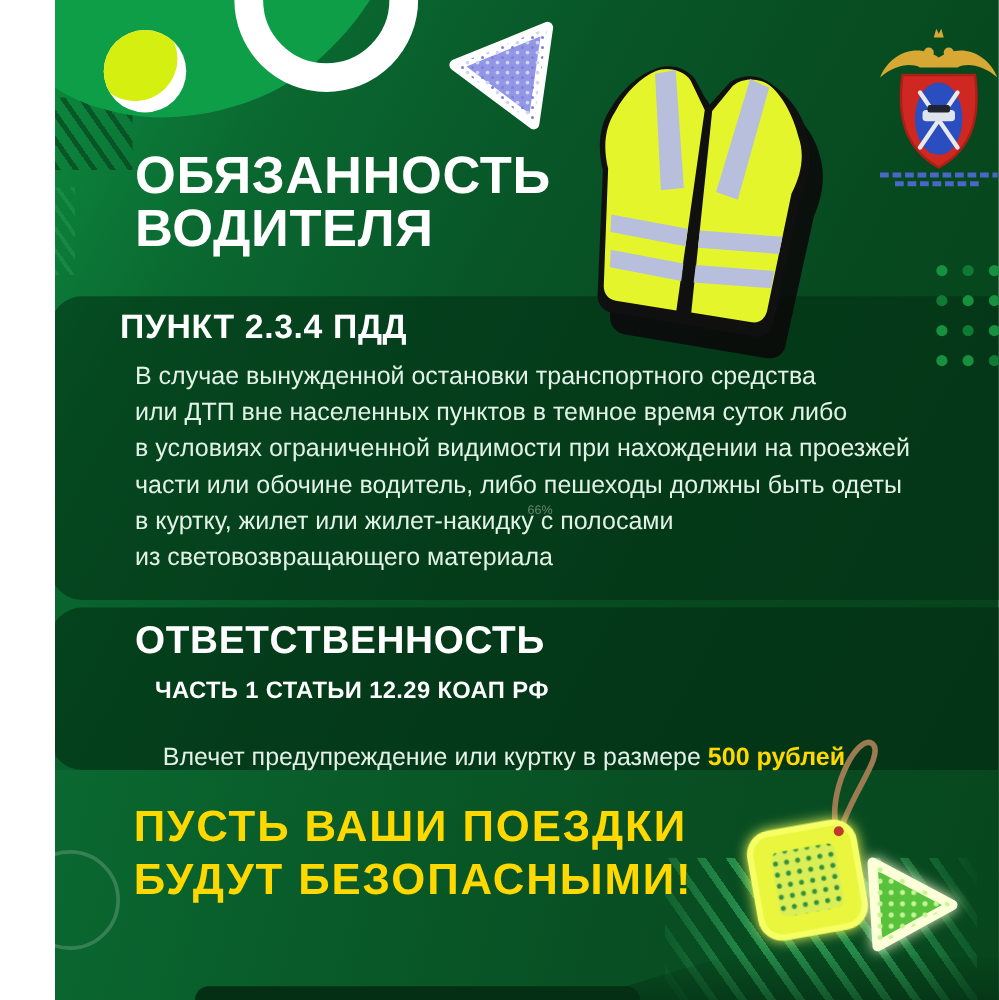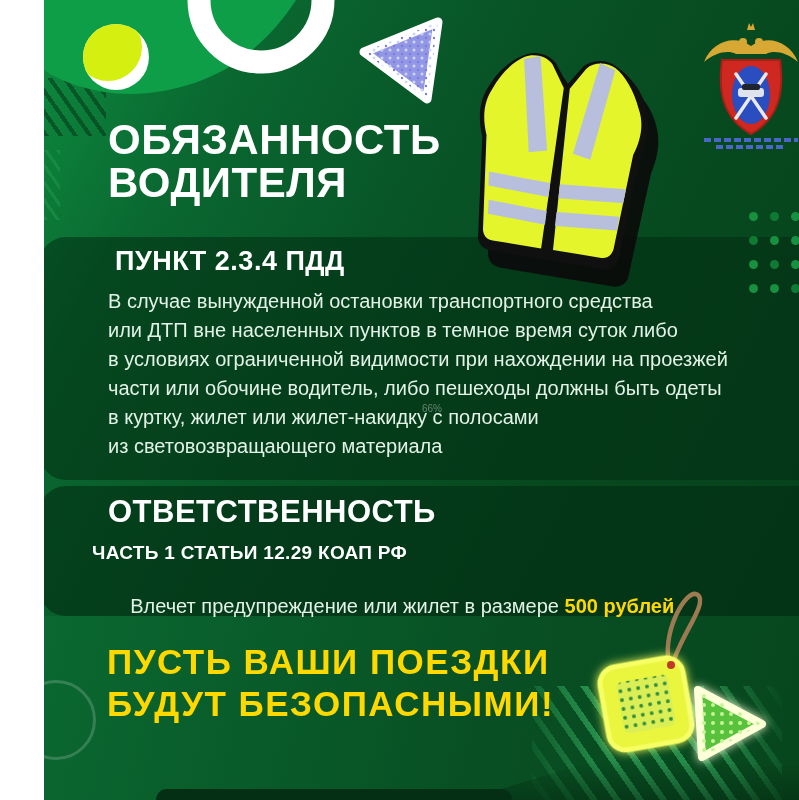"ПУНКТ 2.3.4 ПДД" .h-rule { left: 71px -> 52px }
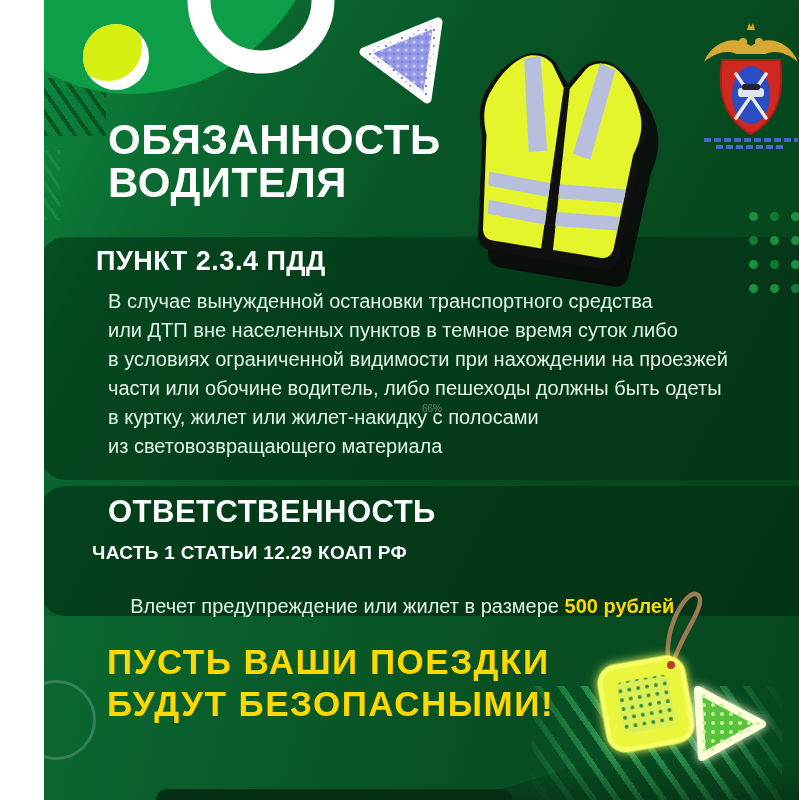"ЧАСТЬ 1 СТАТЬИ 12.29 КОАП" .law-ref { left: 48px -> 80px }
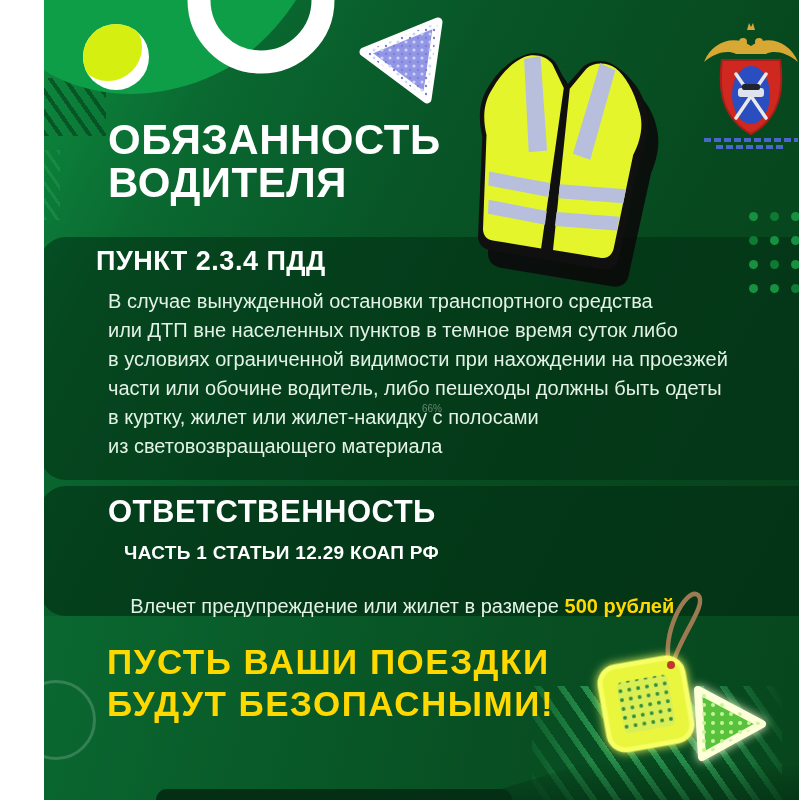"Влечет предупреждение или жилет в" span { text: жилет -> куртку }
